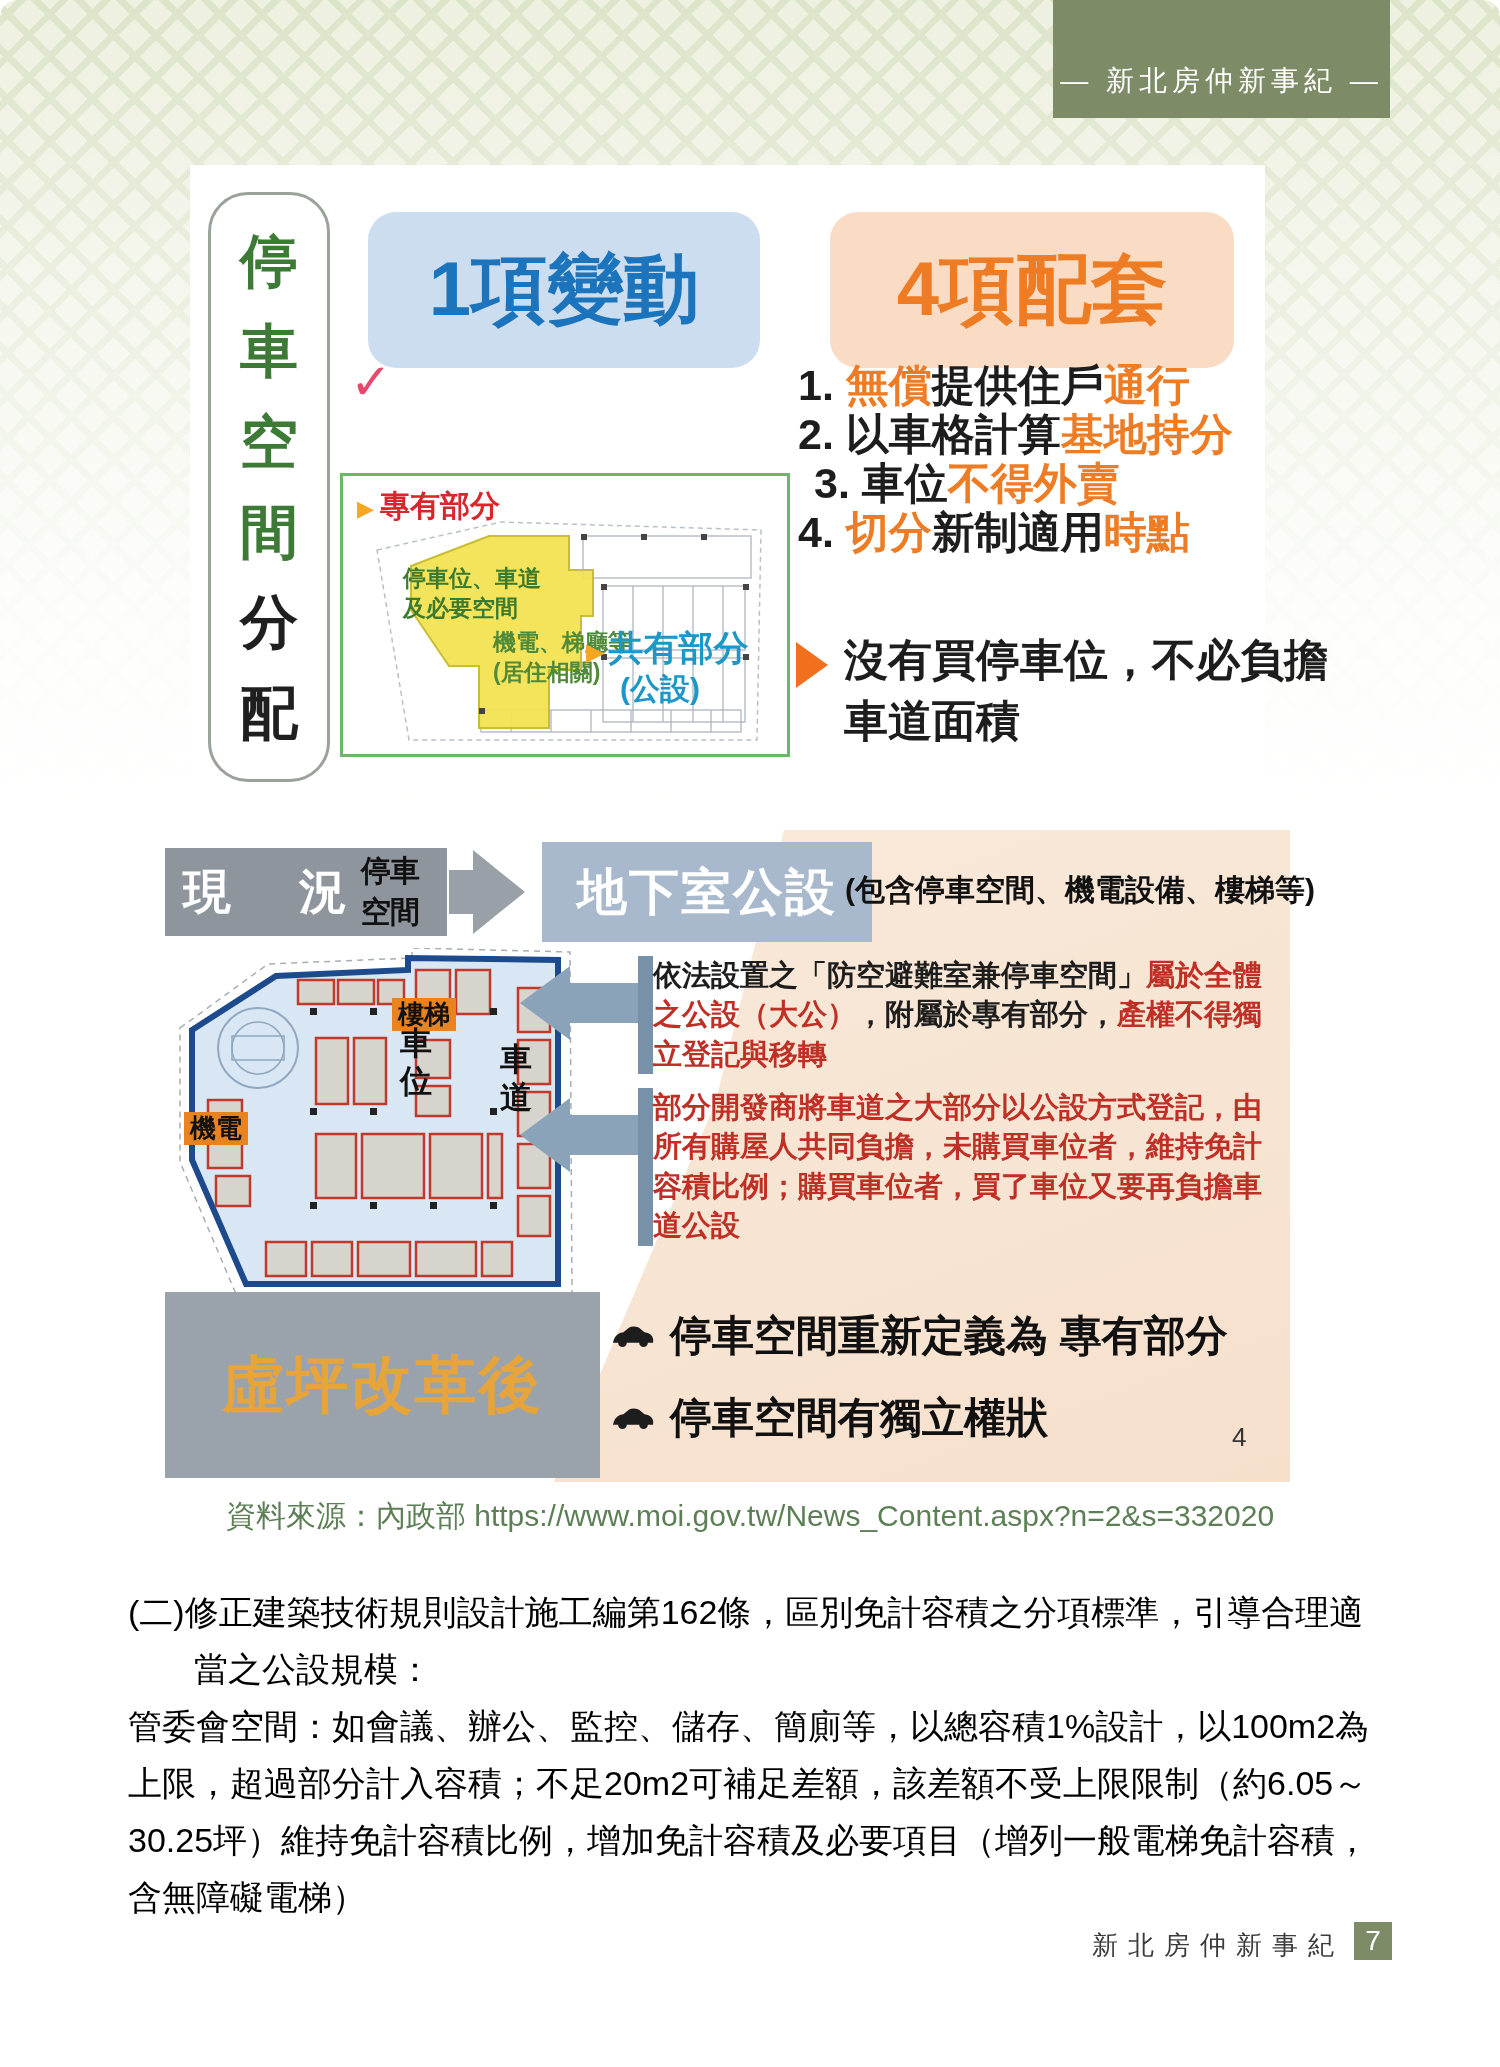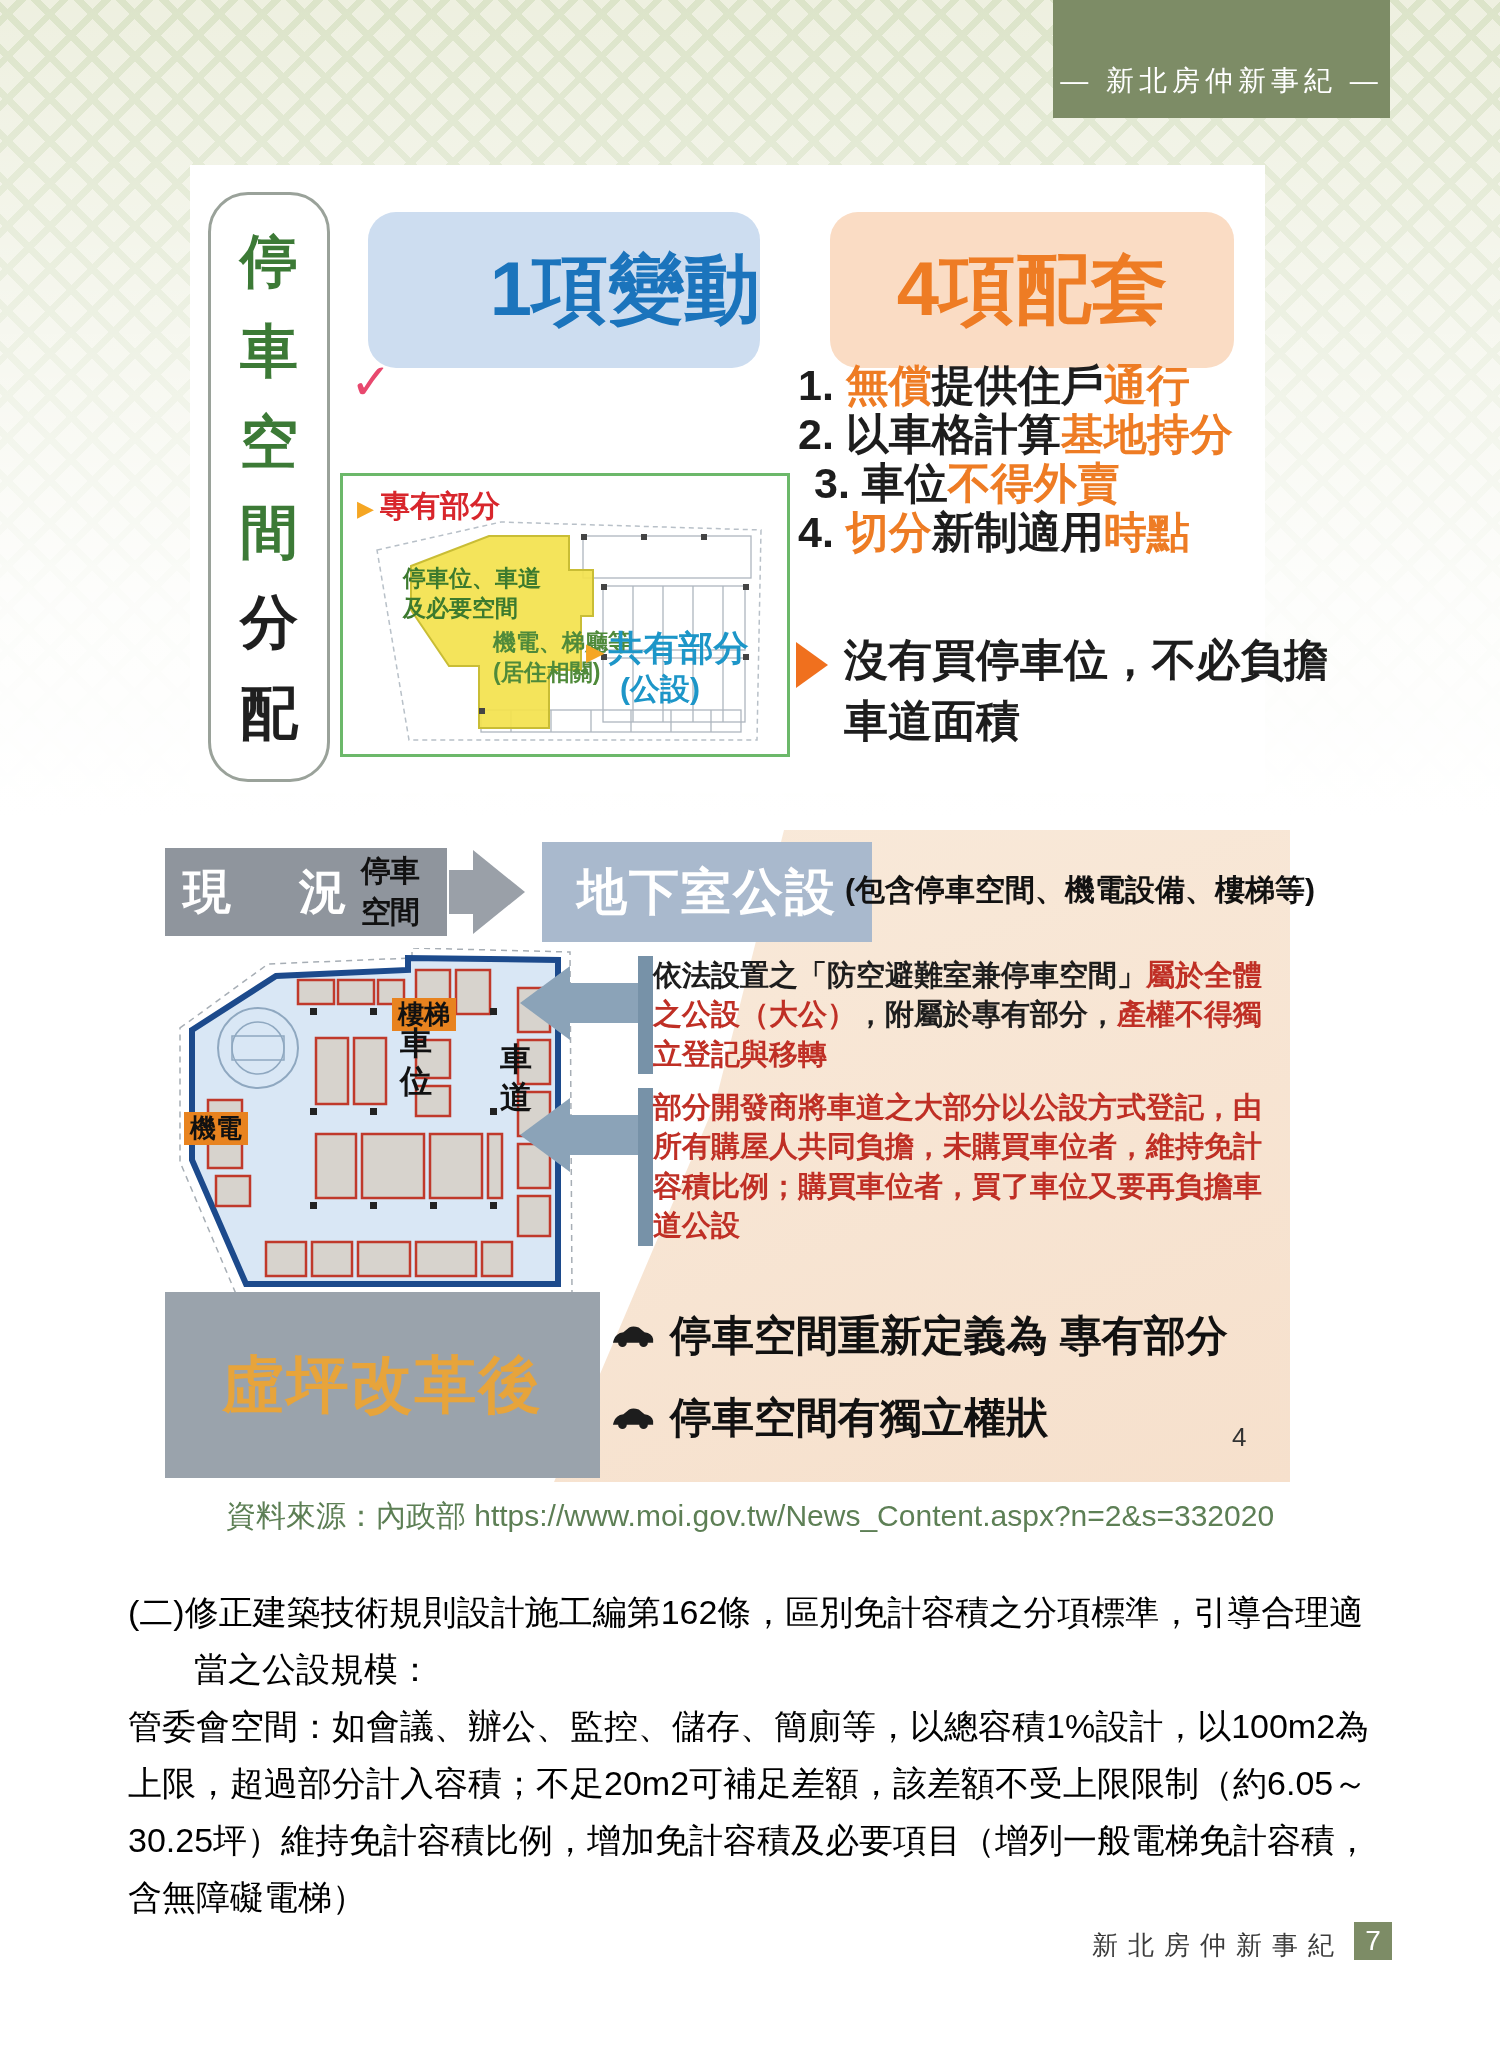"— 新北房仲新事紀 —" .page { border-radius: none -> 17px }
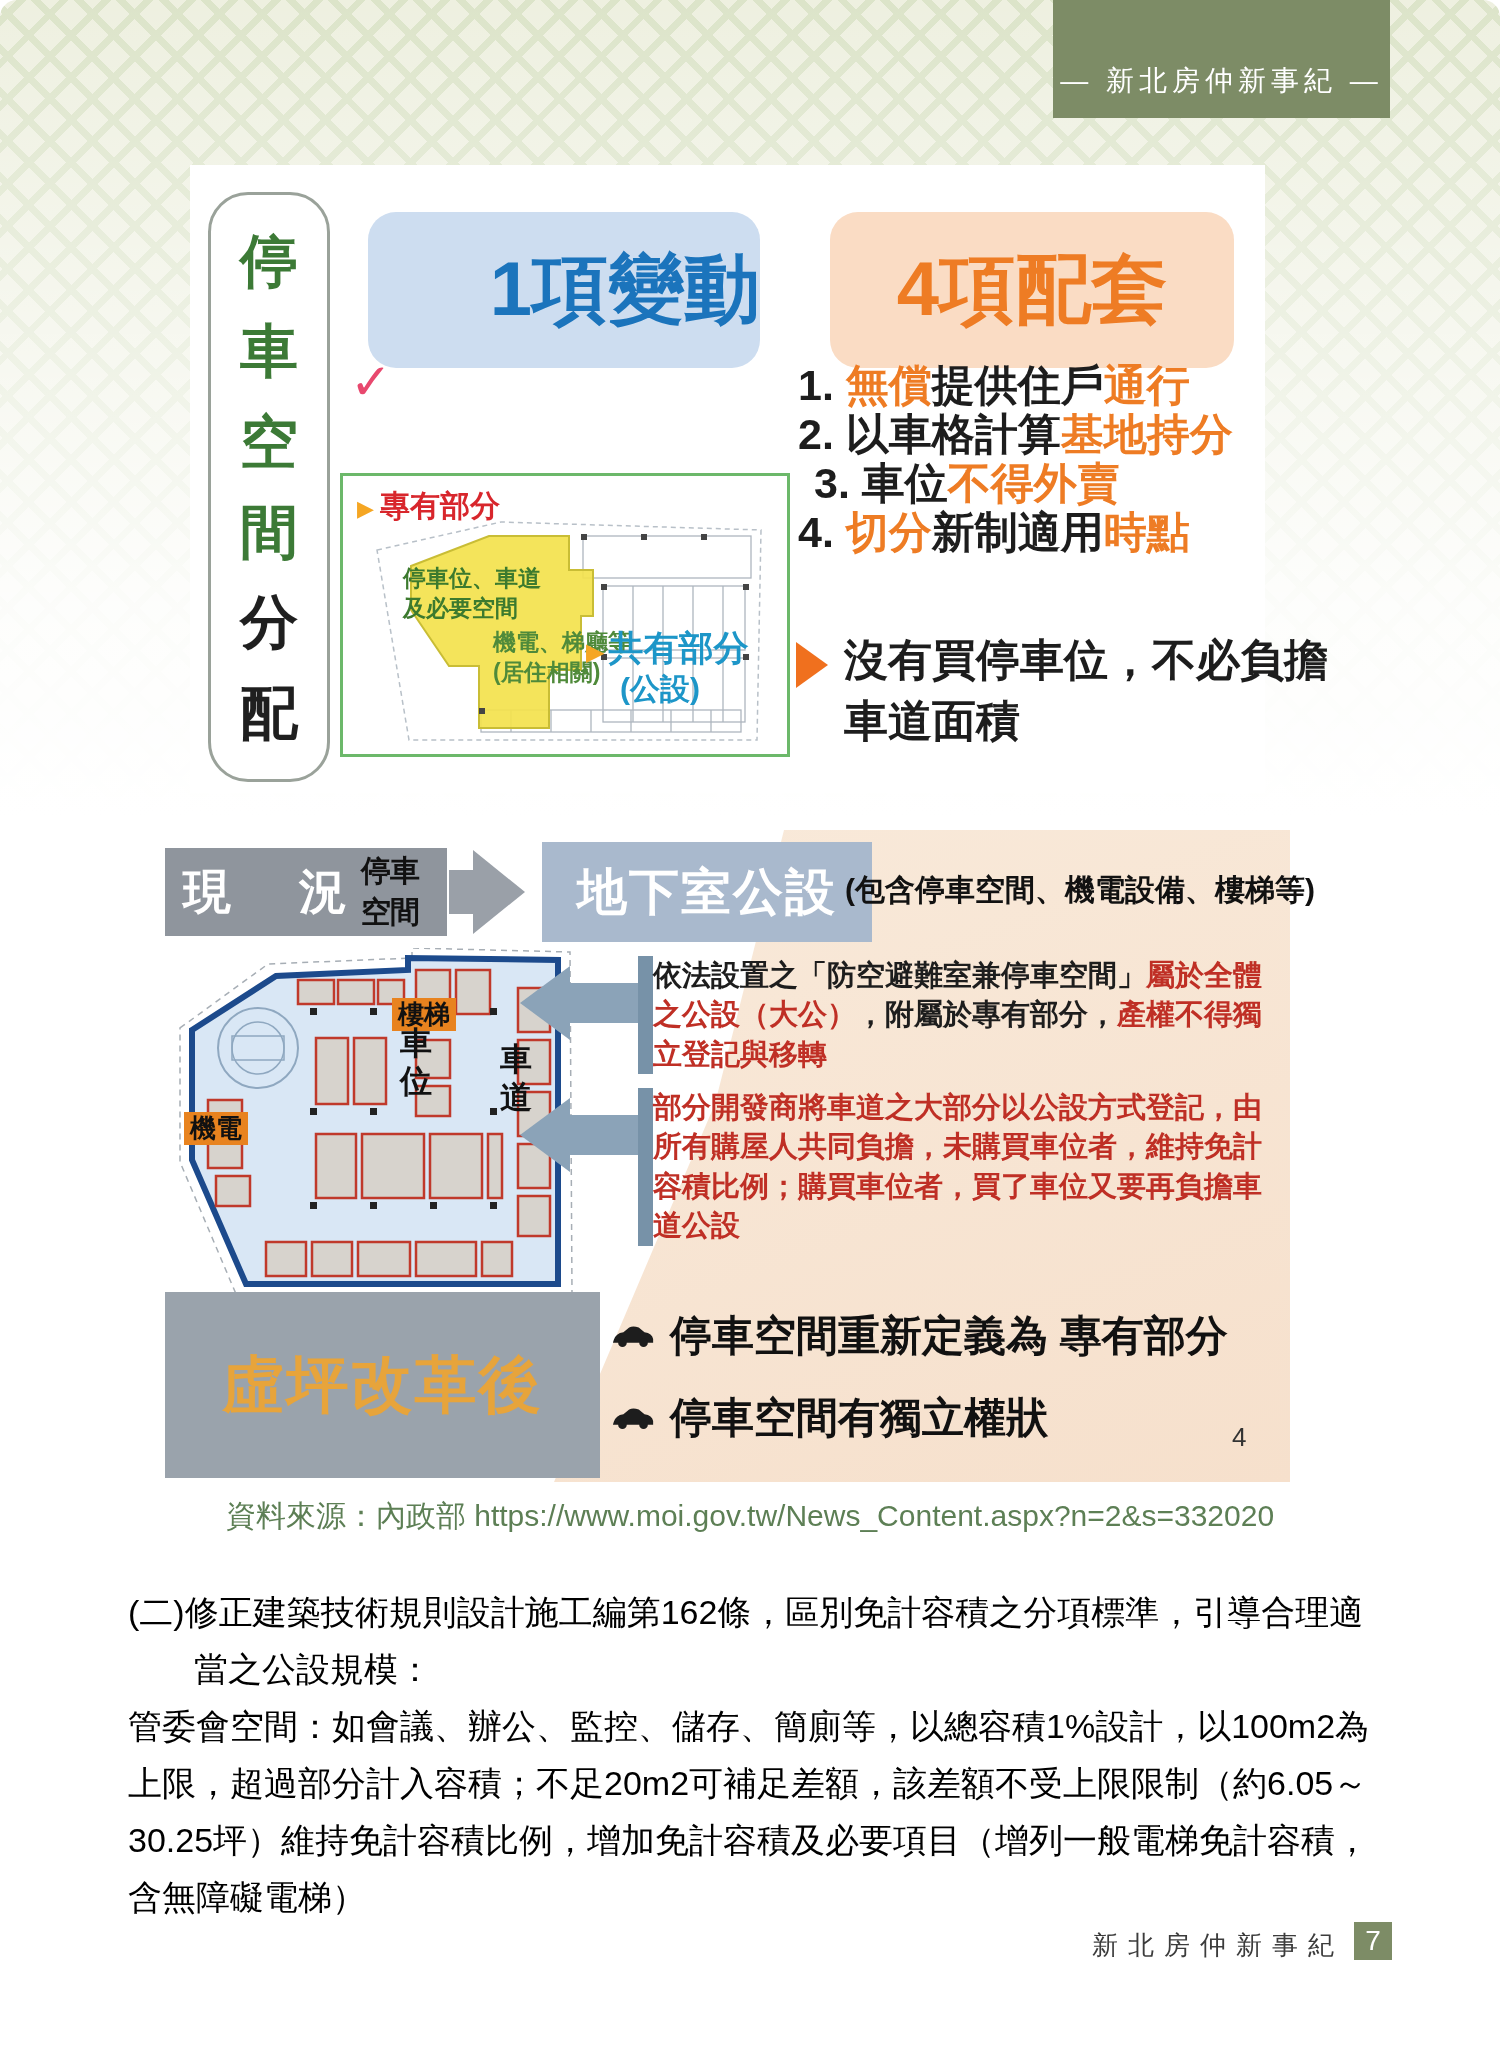"1項變動" .change-box { justify-content: flex-end -> center }
